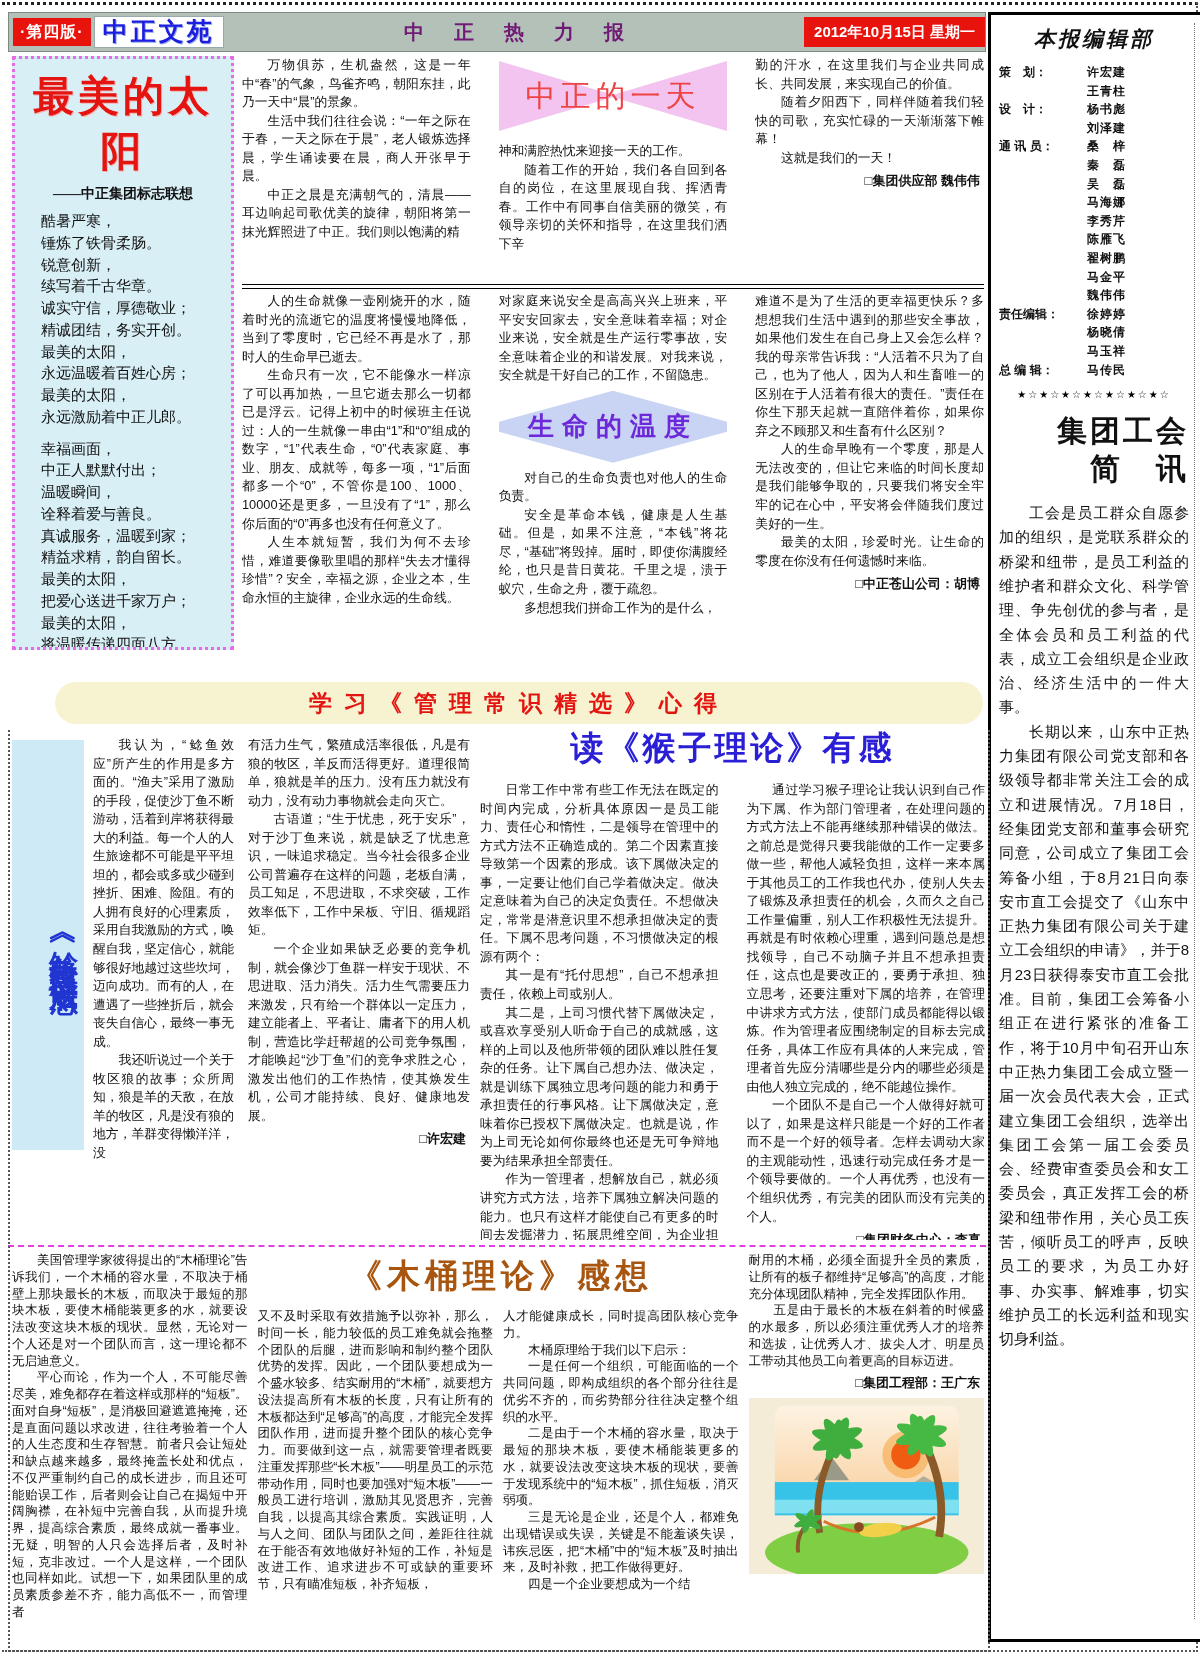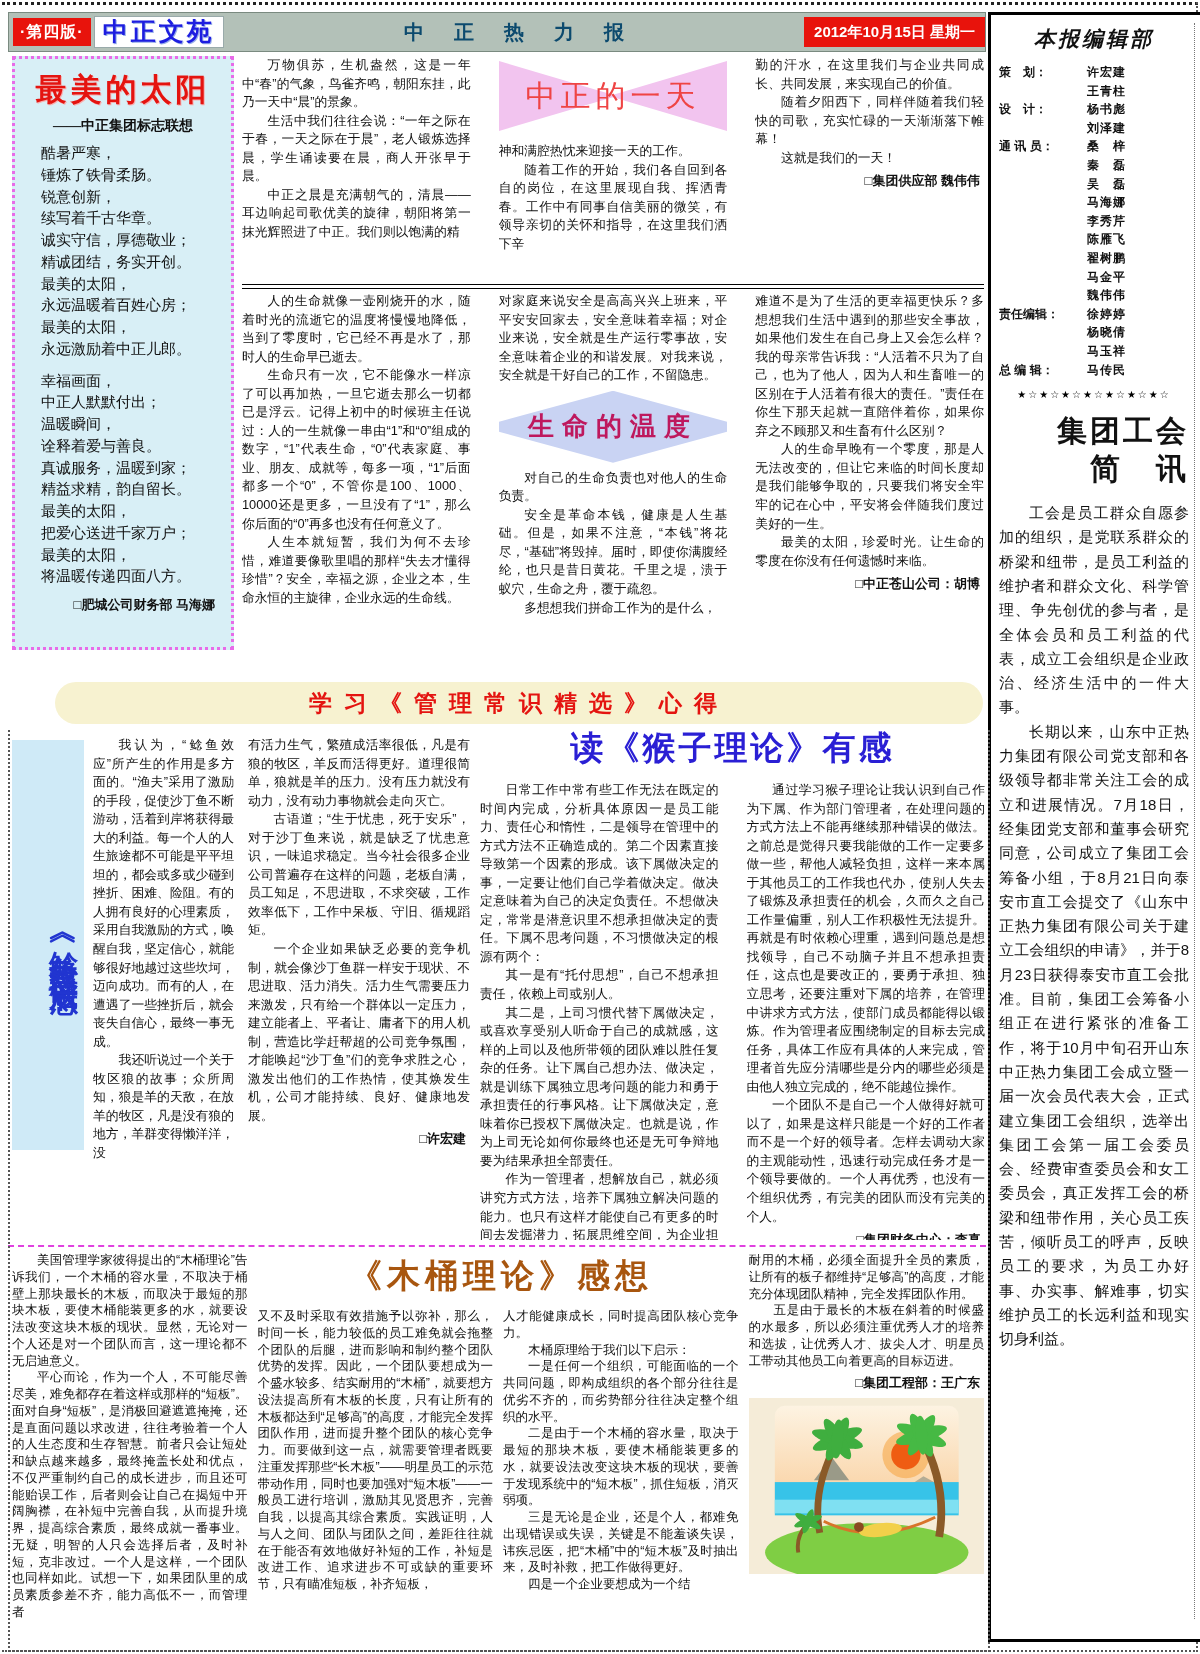"中正热力报" .paper-name { color: #0c4a6e -> #701a75 }
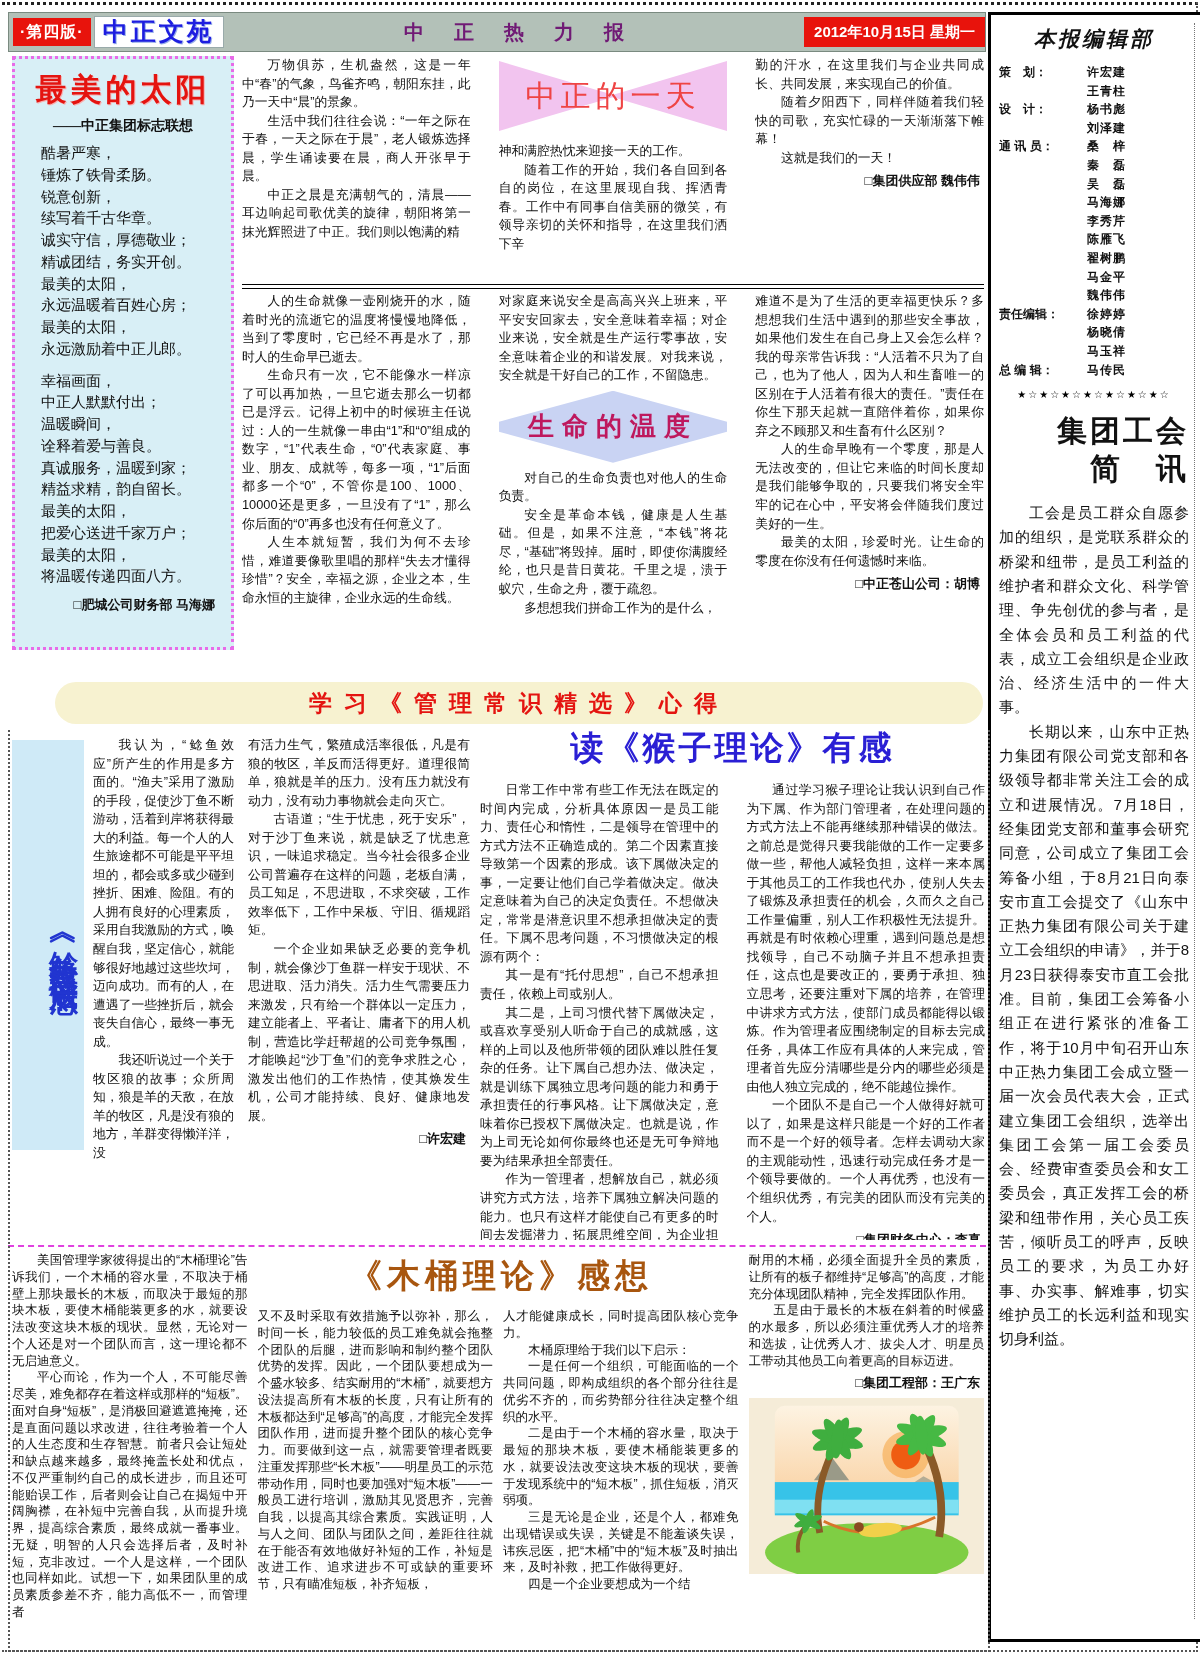"最美的太阳" .poem-title { font-size: 31px -> 41px }
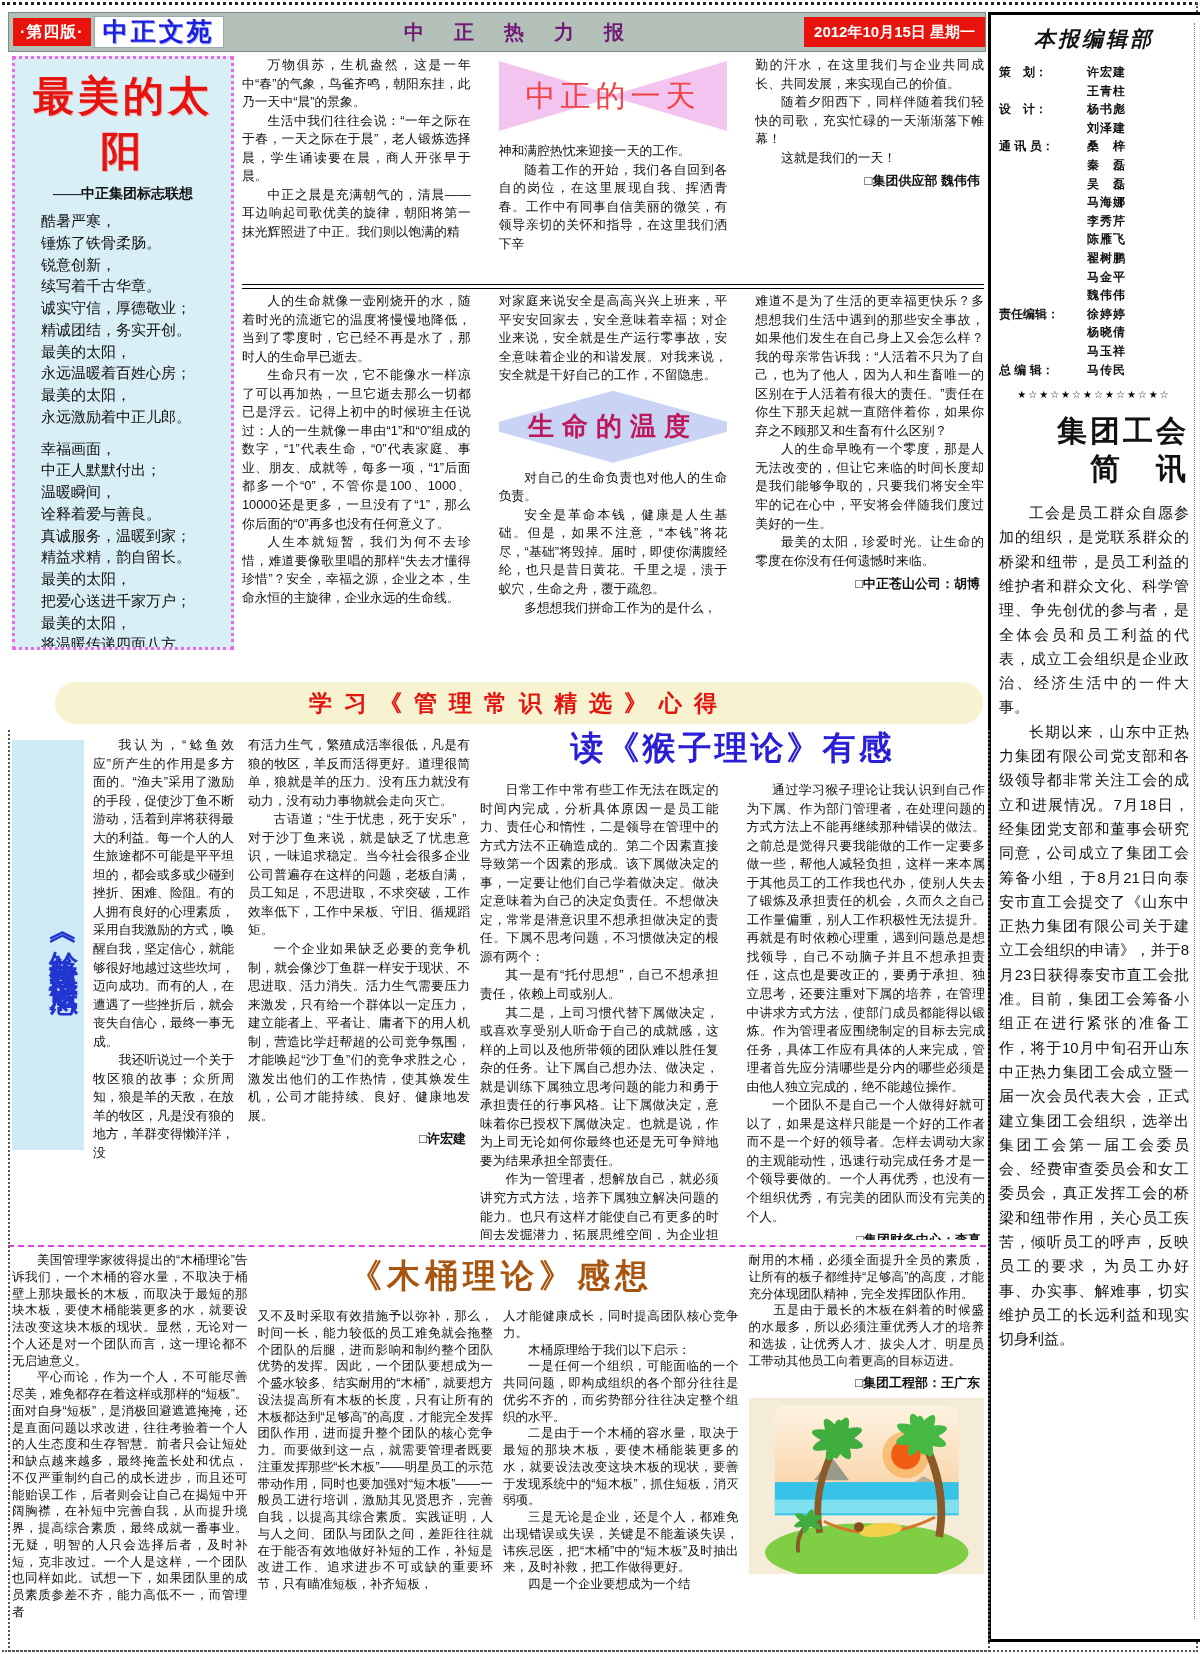"生命的温度" .diamond .t { color: #be185d -> #6d28d9 }
